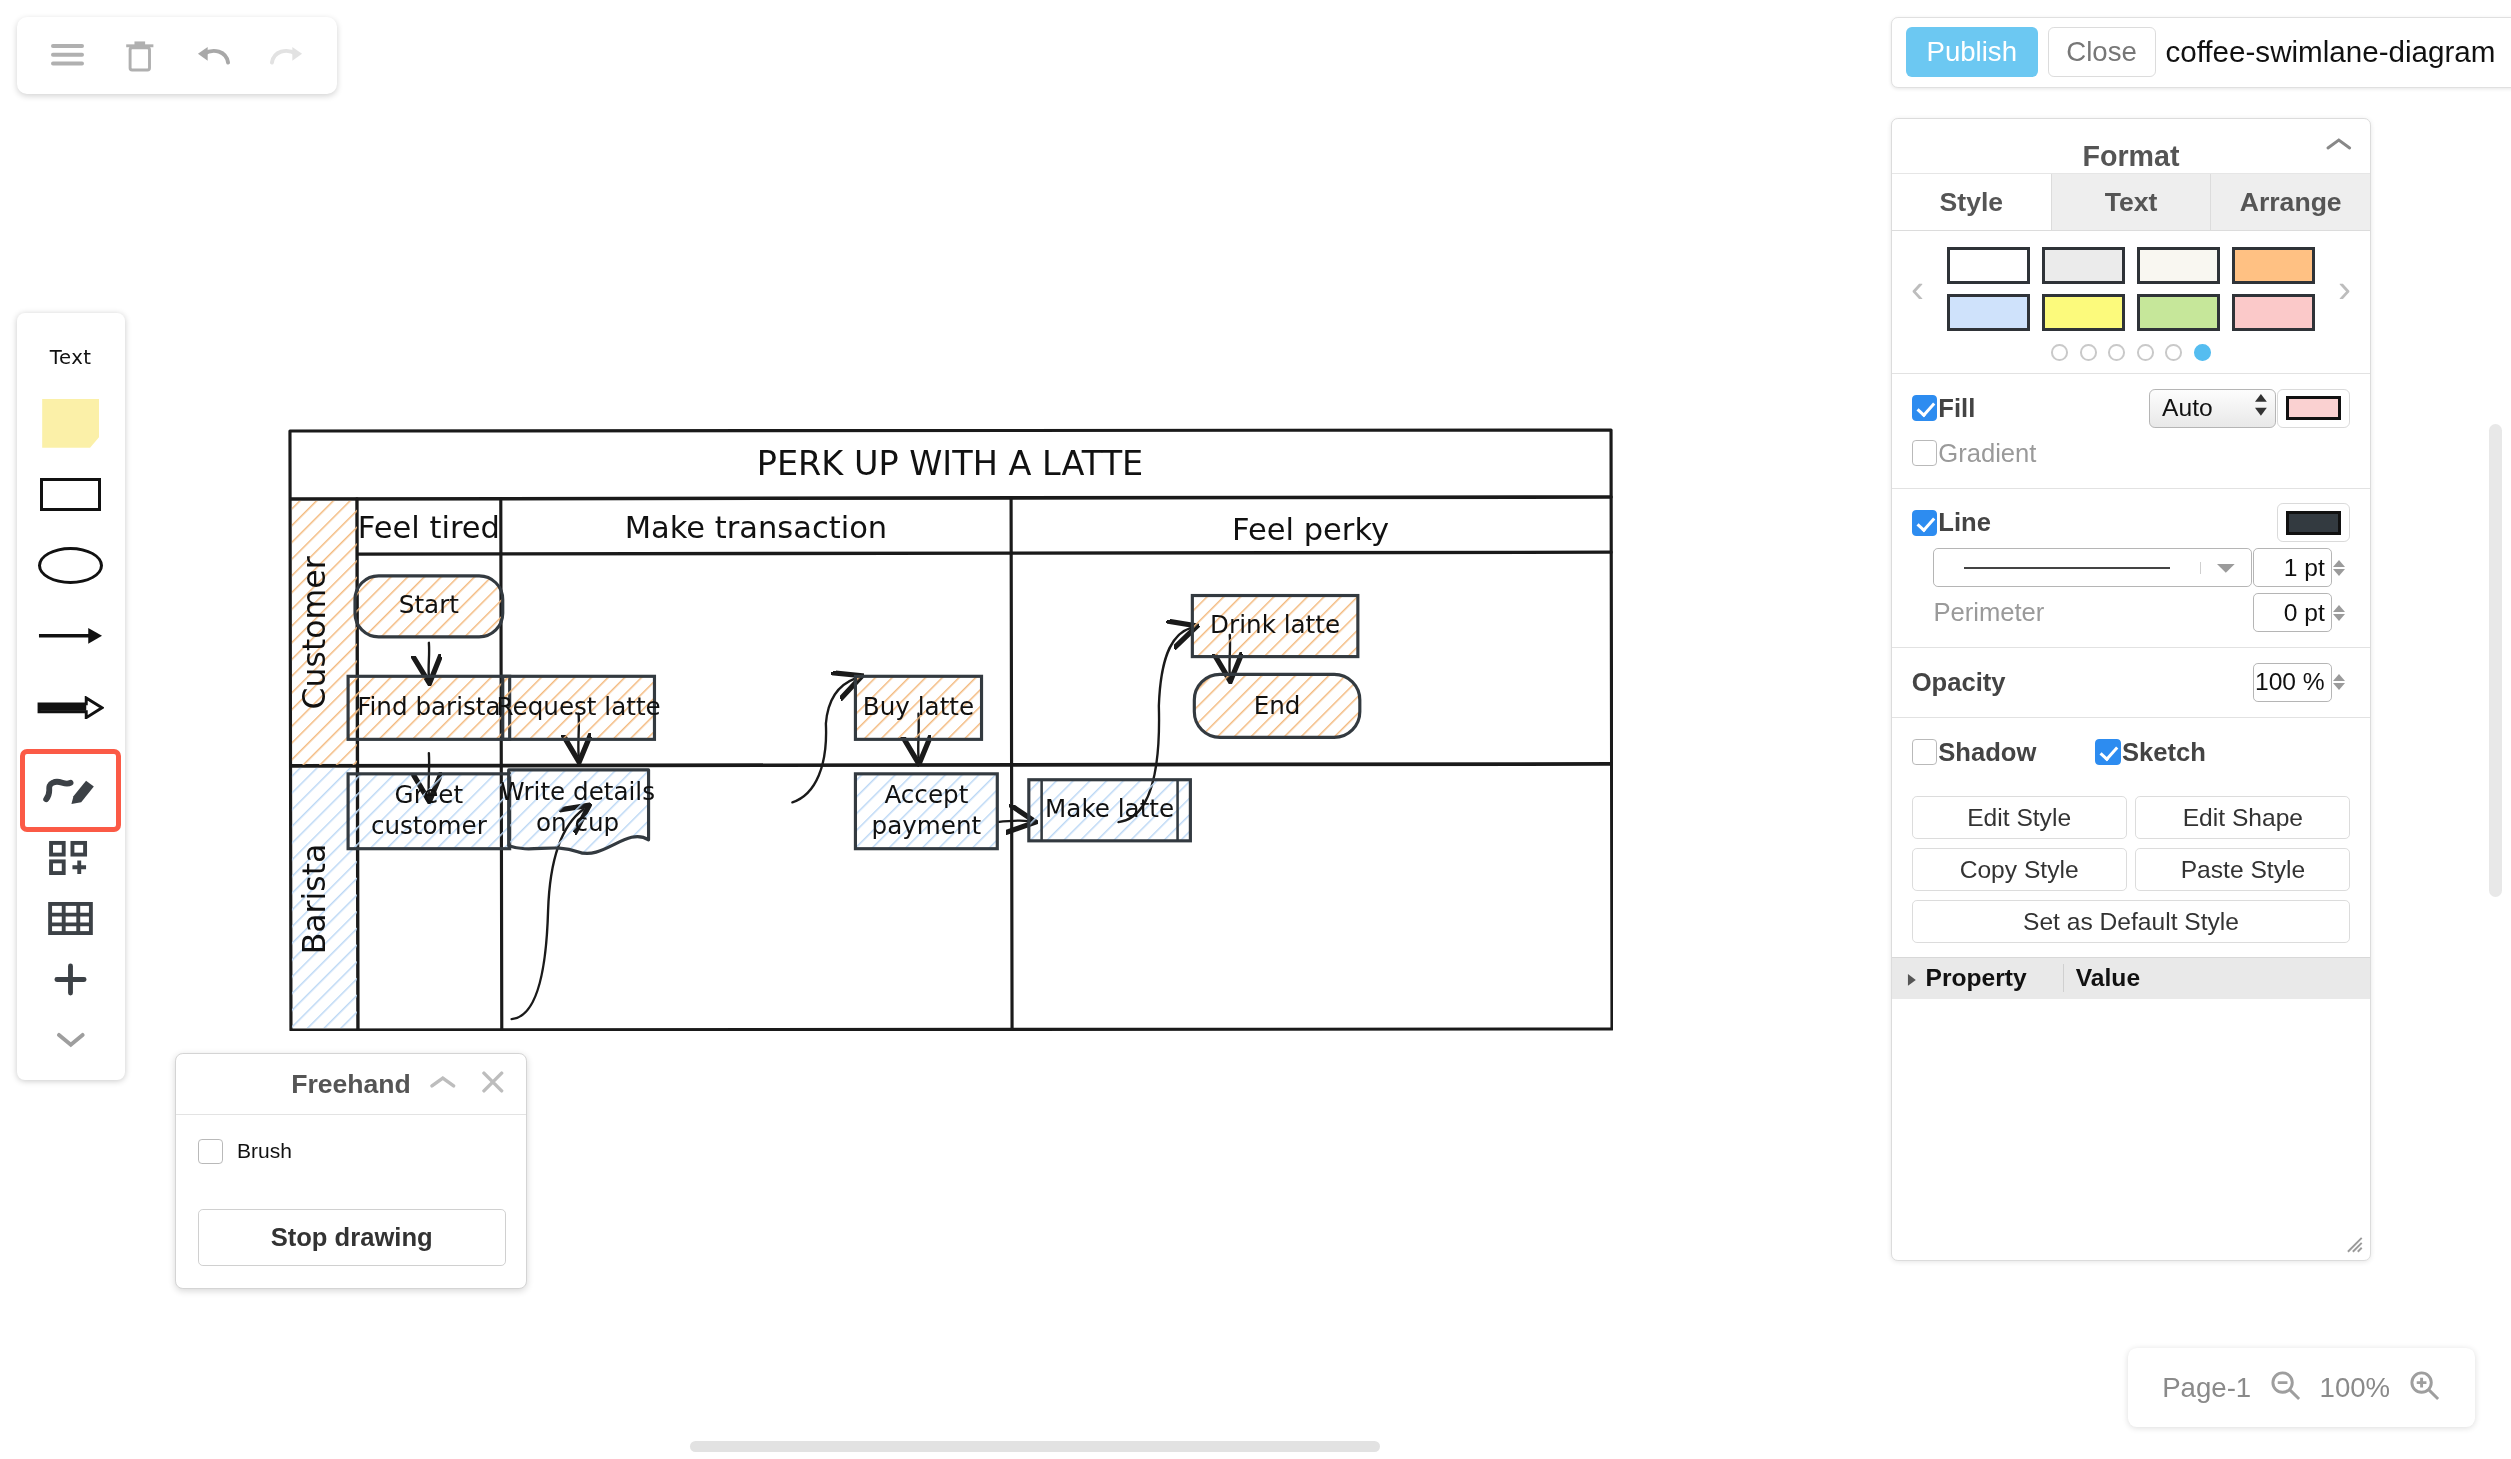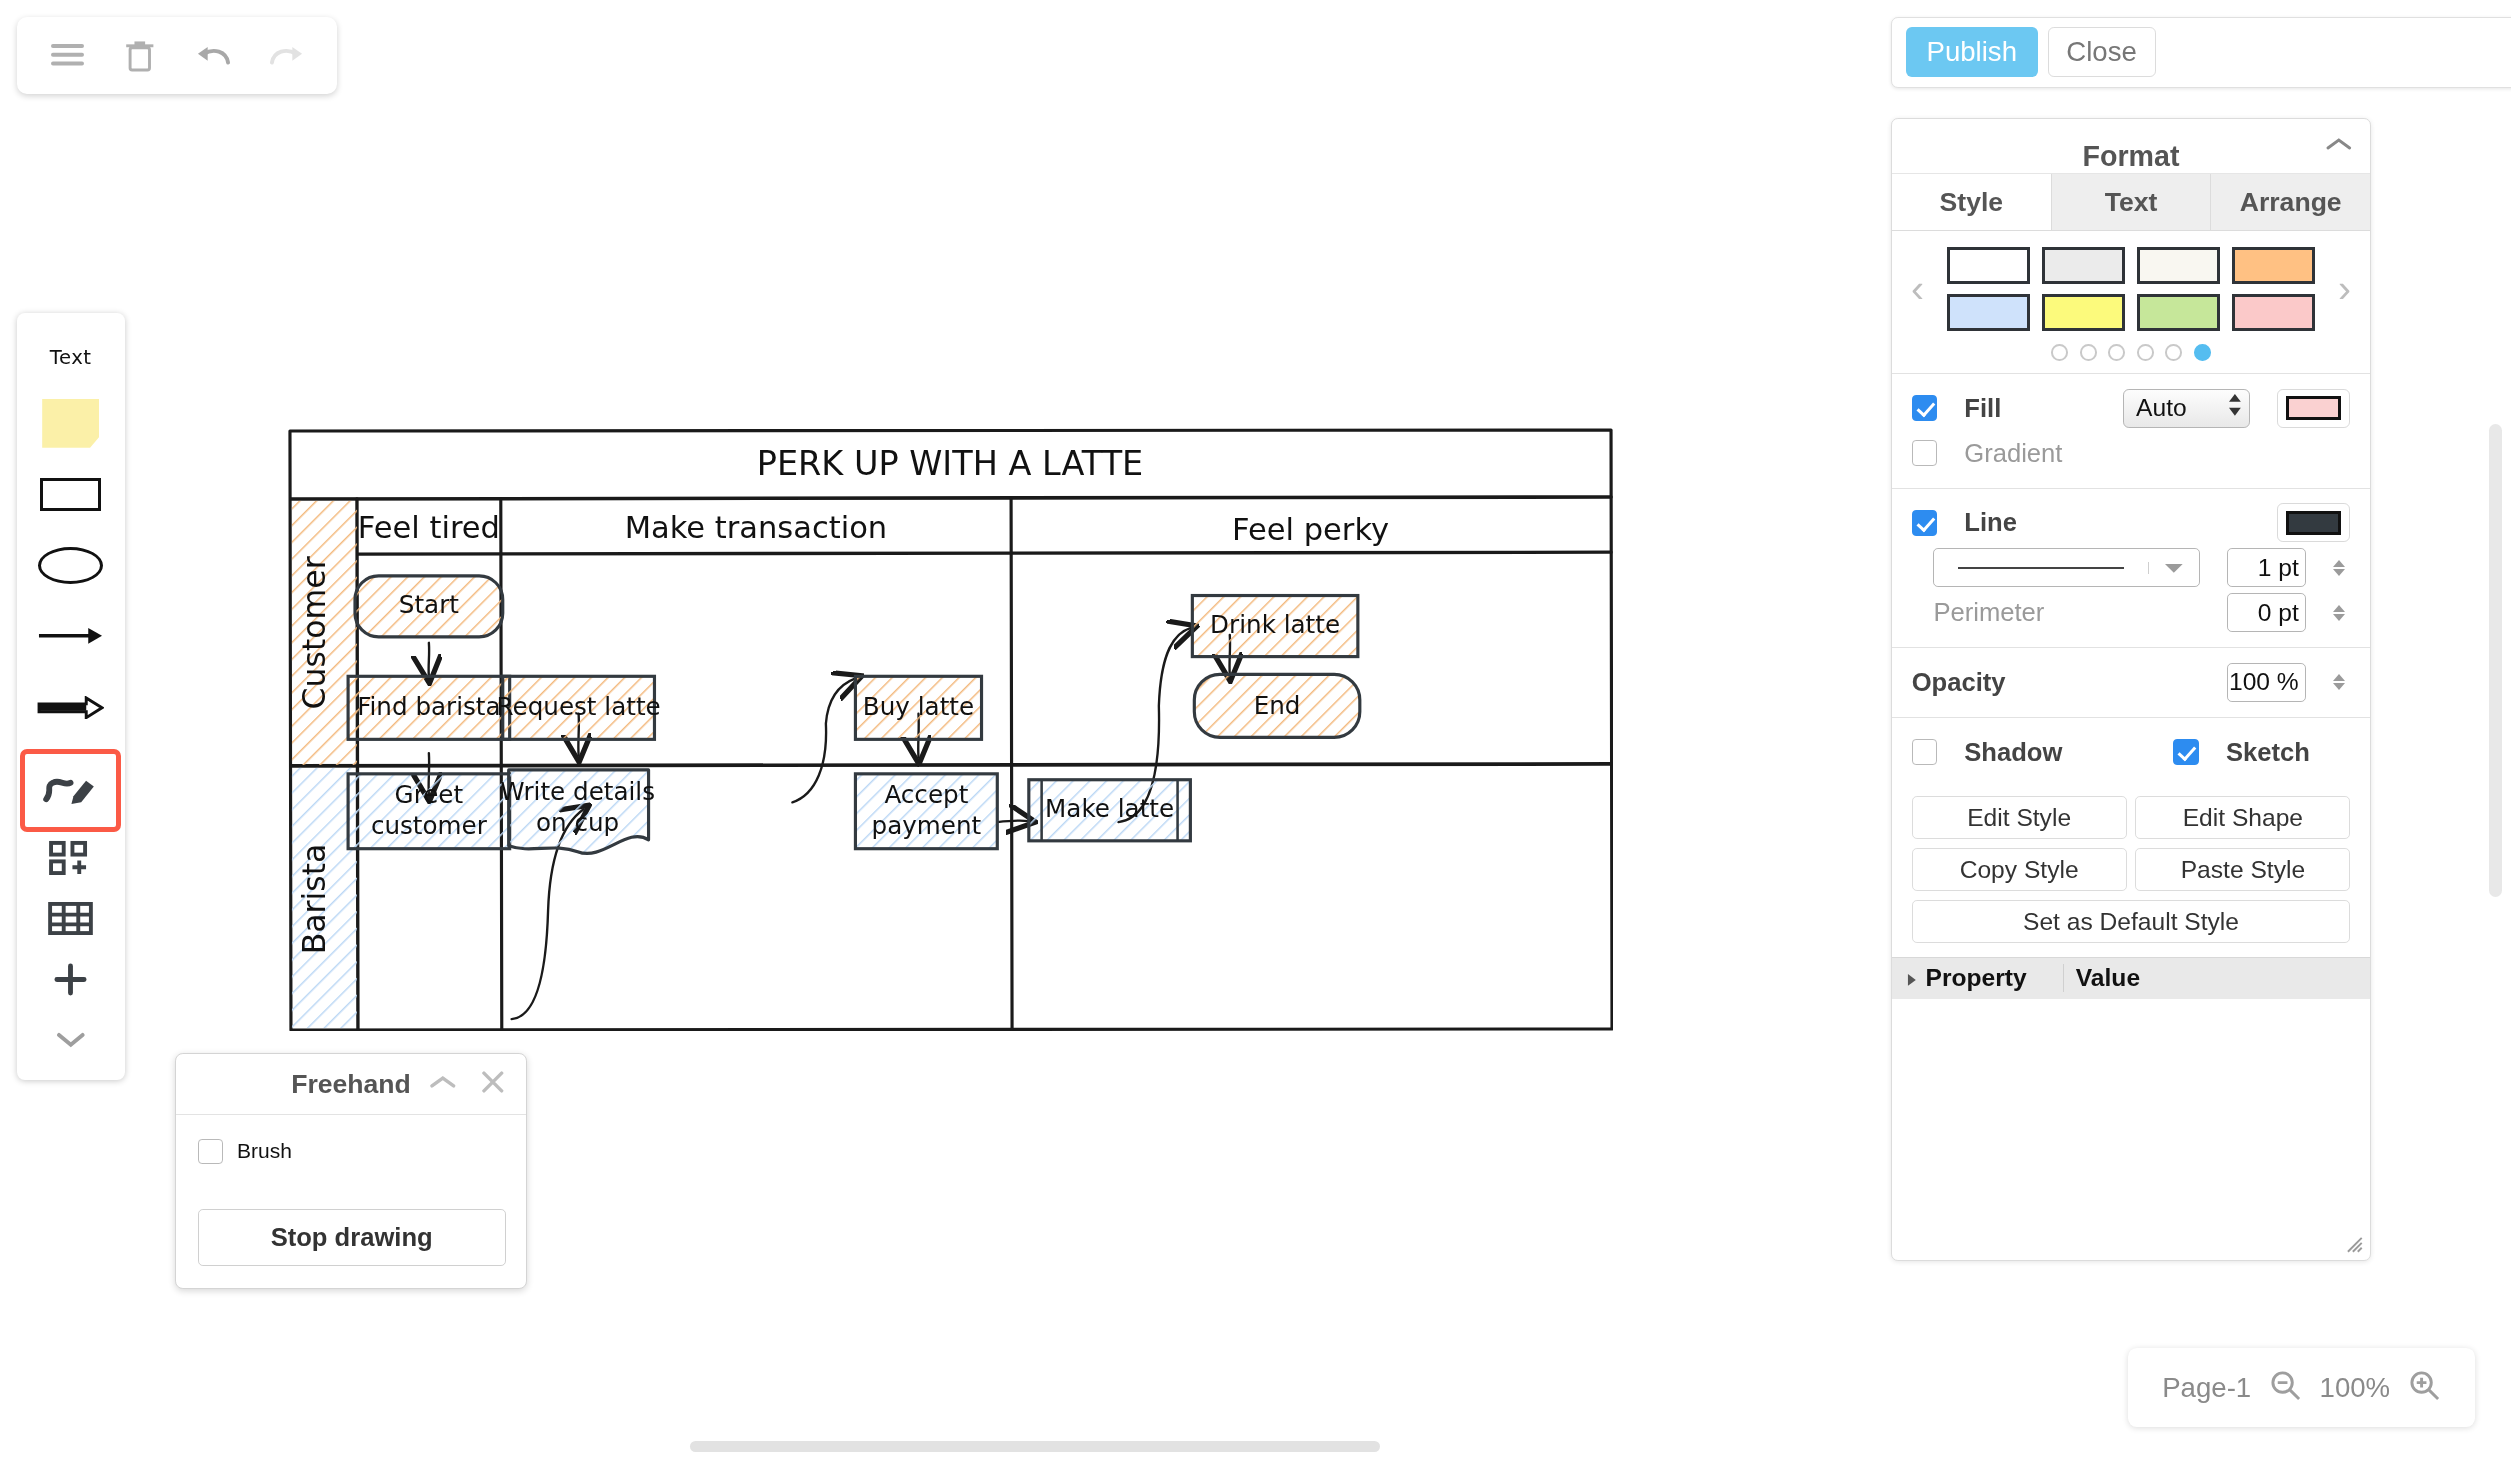"coffee-swimlane-diagram" span.doc-title { html: none -> <span>coffee-swimlane-diagram</span> }
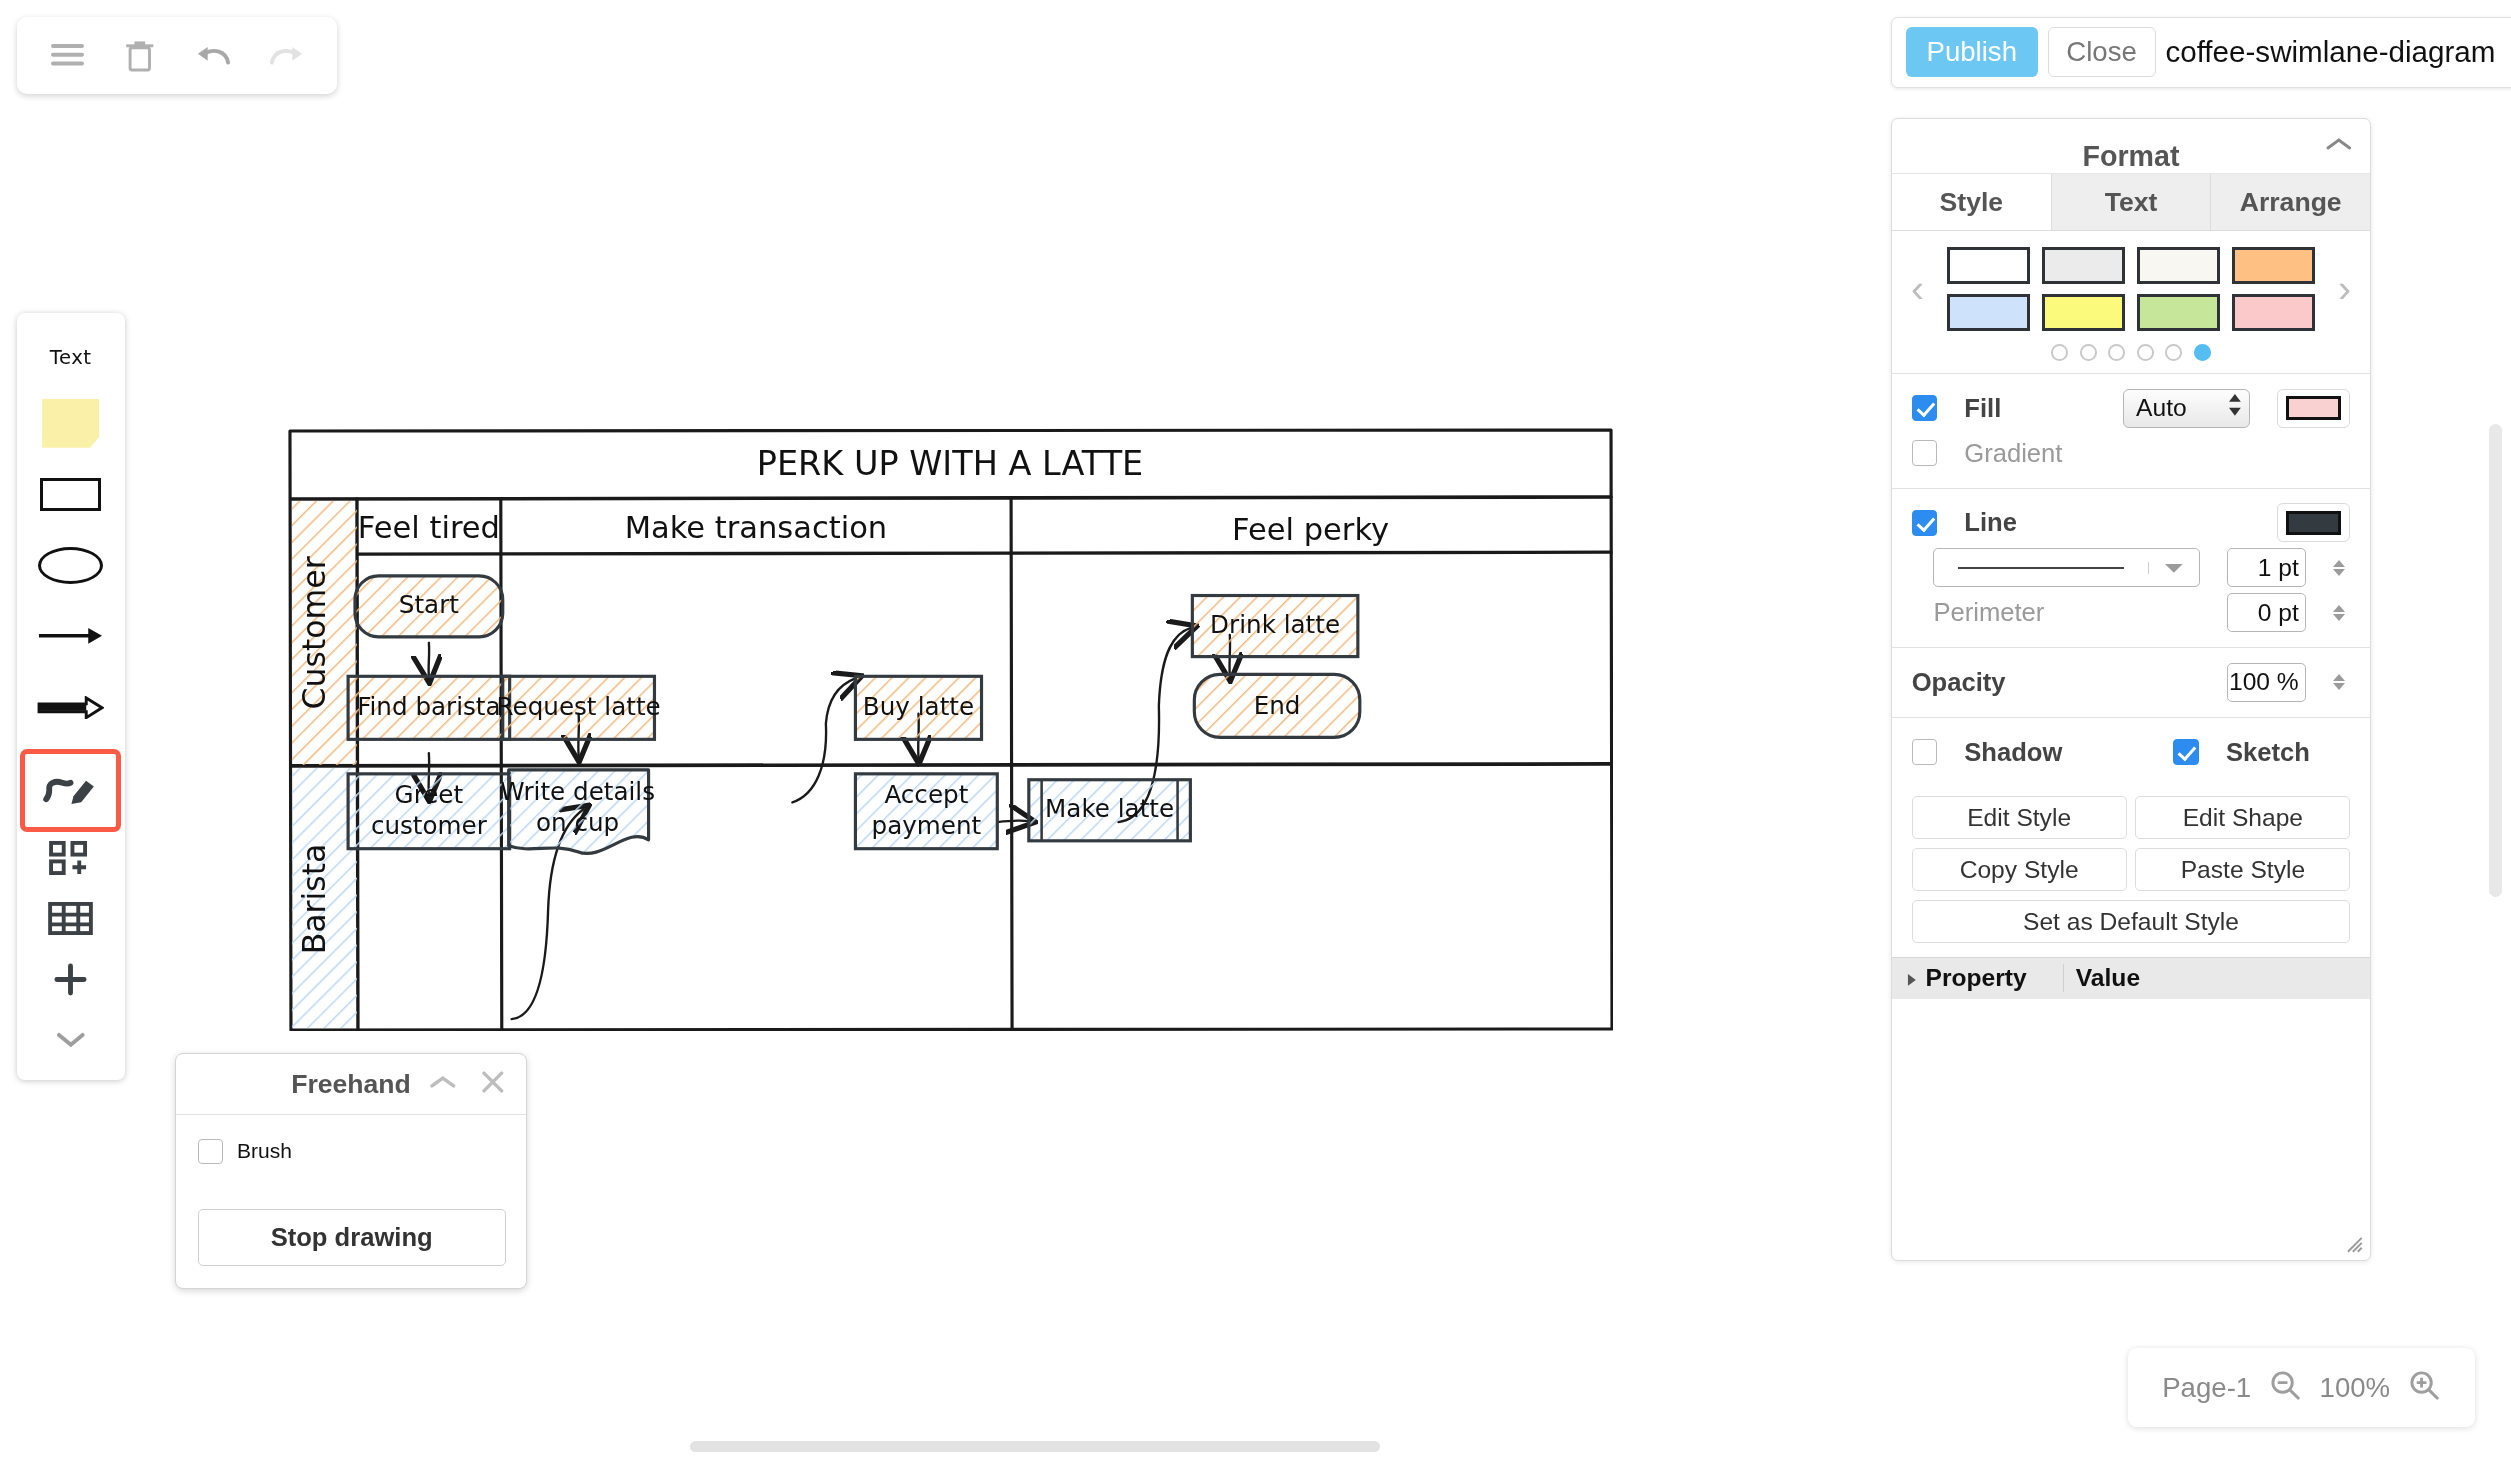"Fill" .row { gap: 27px -> 1px }
